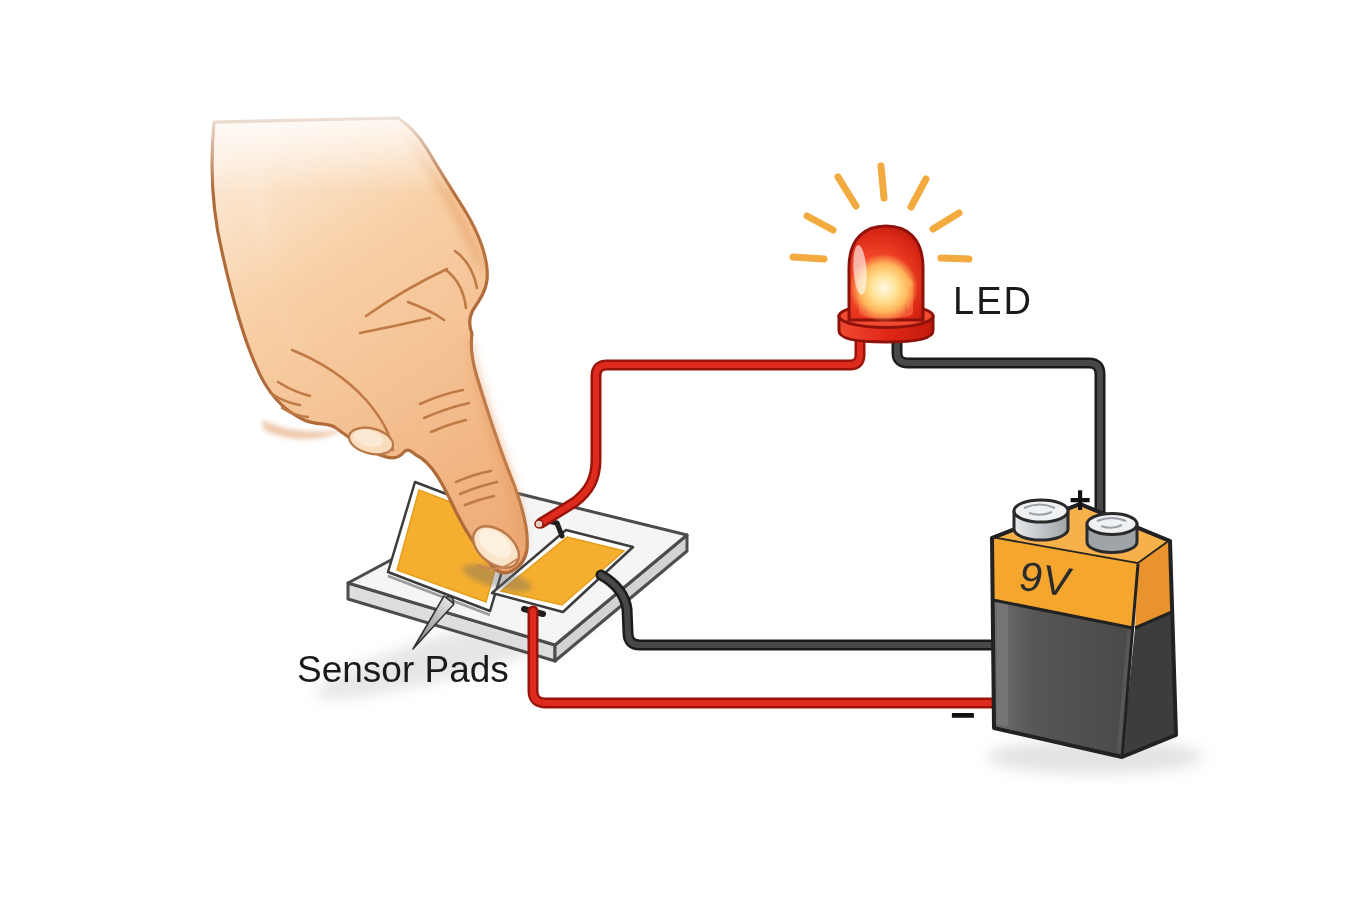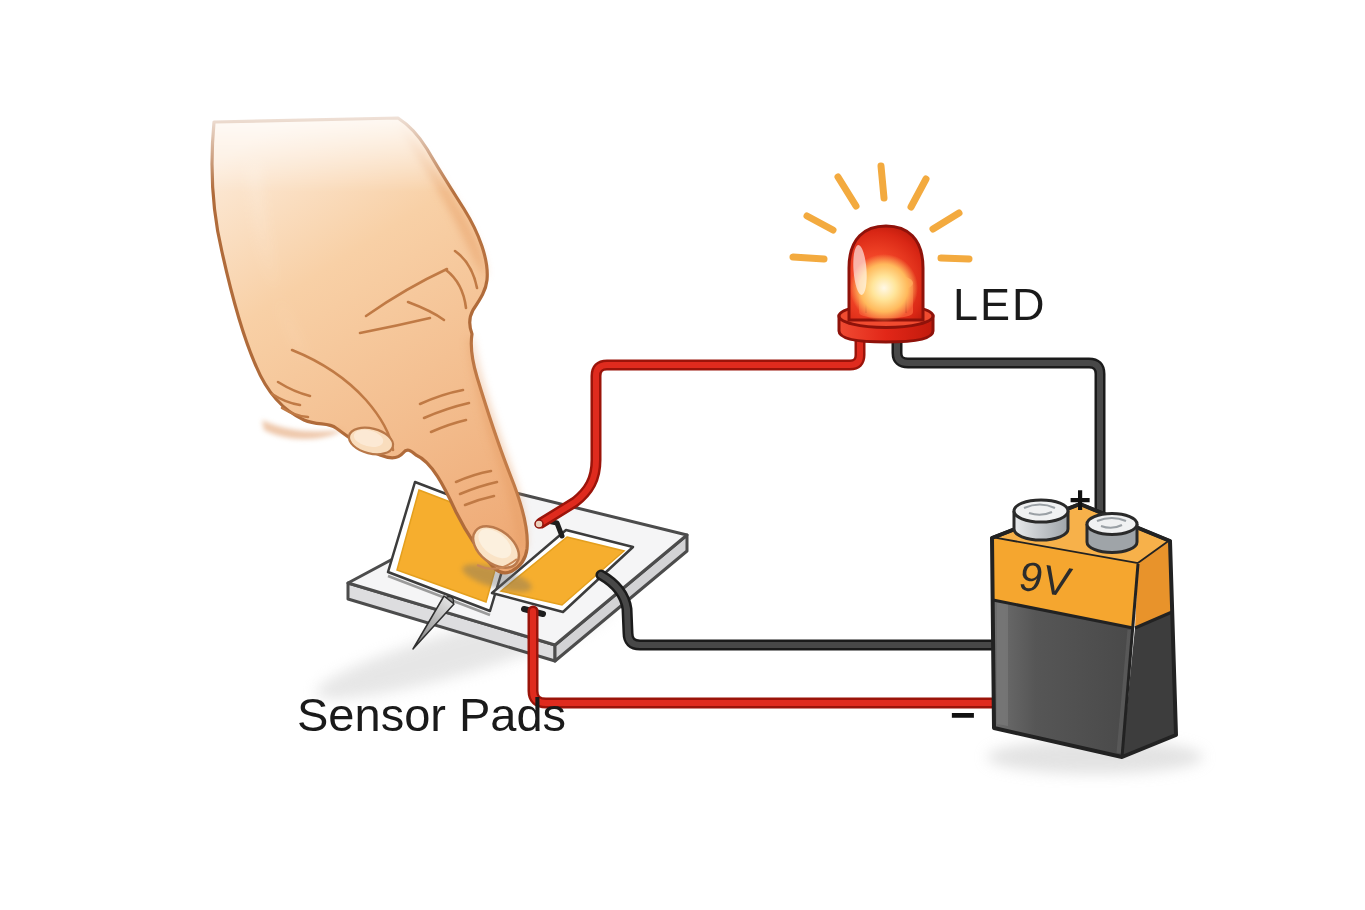"LED" .label-led { font-size: 45px -> 38px }
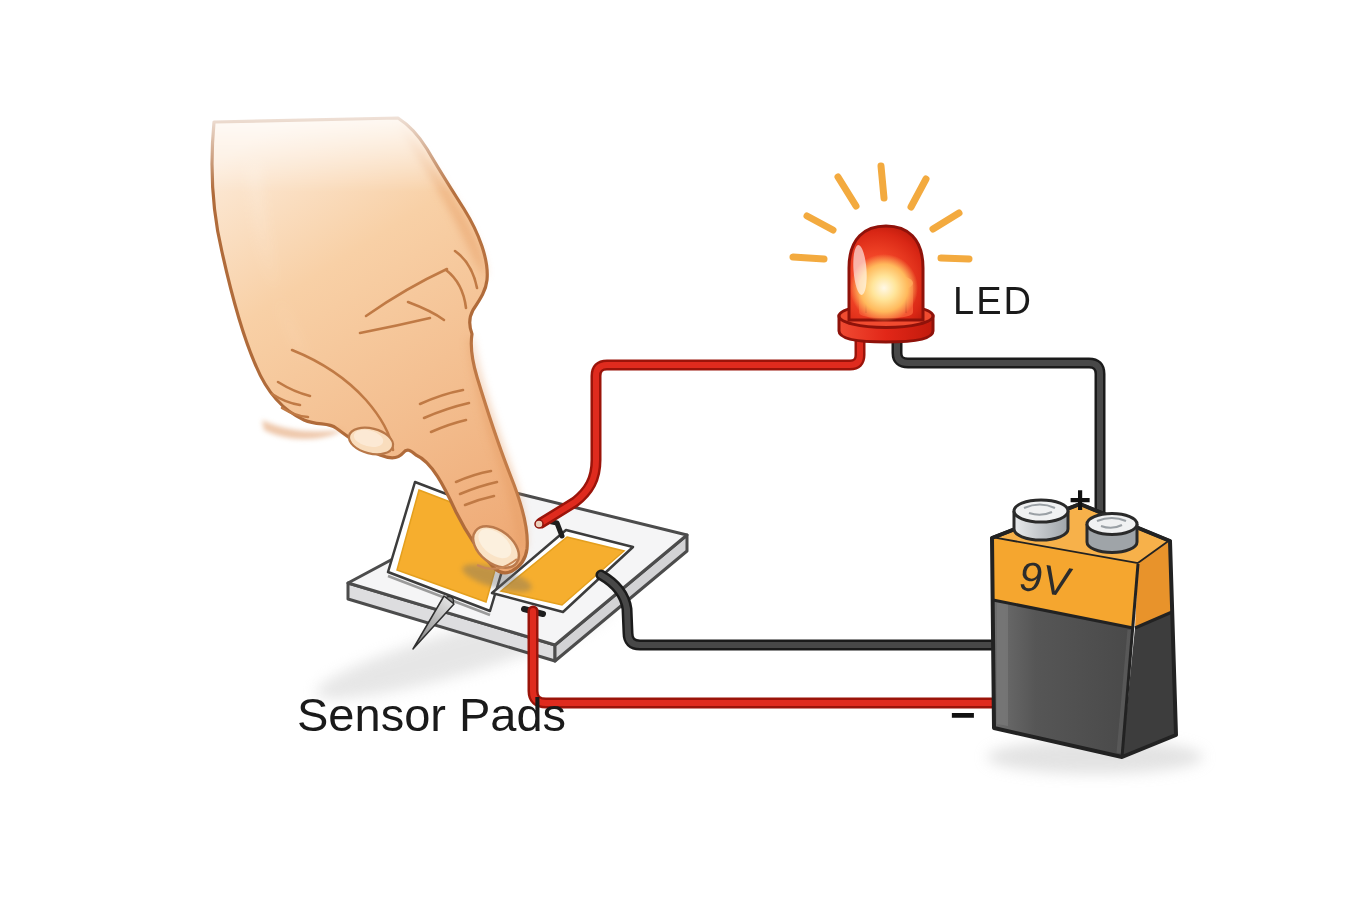"Sensor Pads" .label-sensor { font-size: 47px -> 37px; margin-top: 40px -> none }
